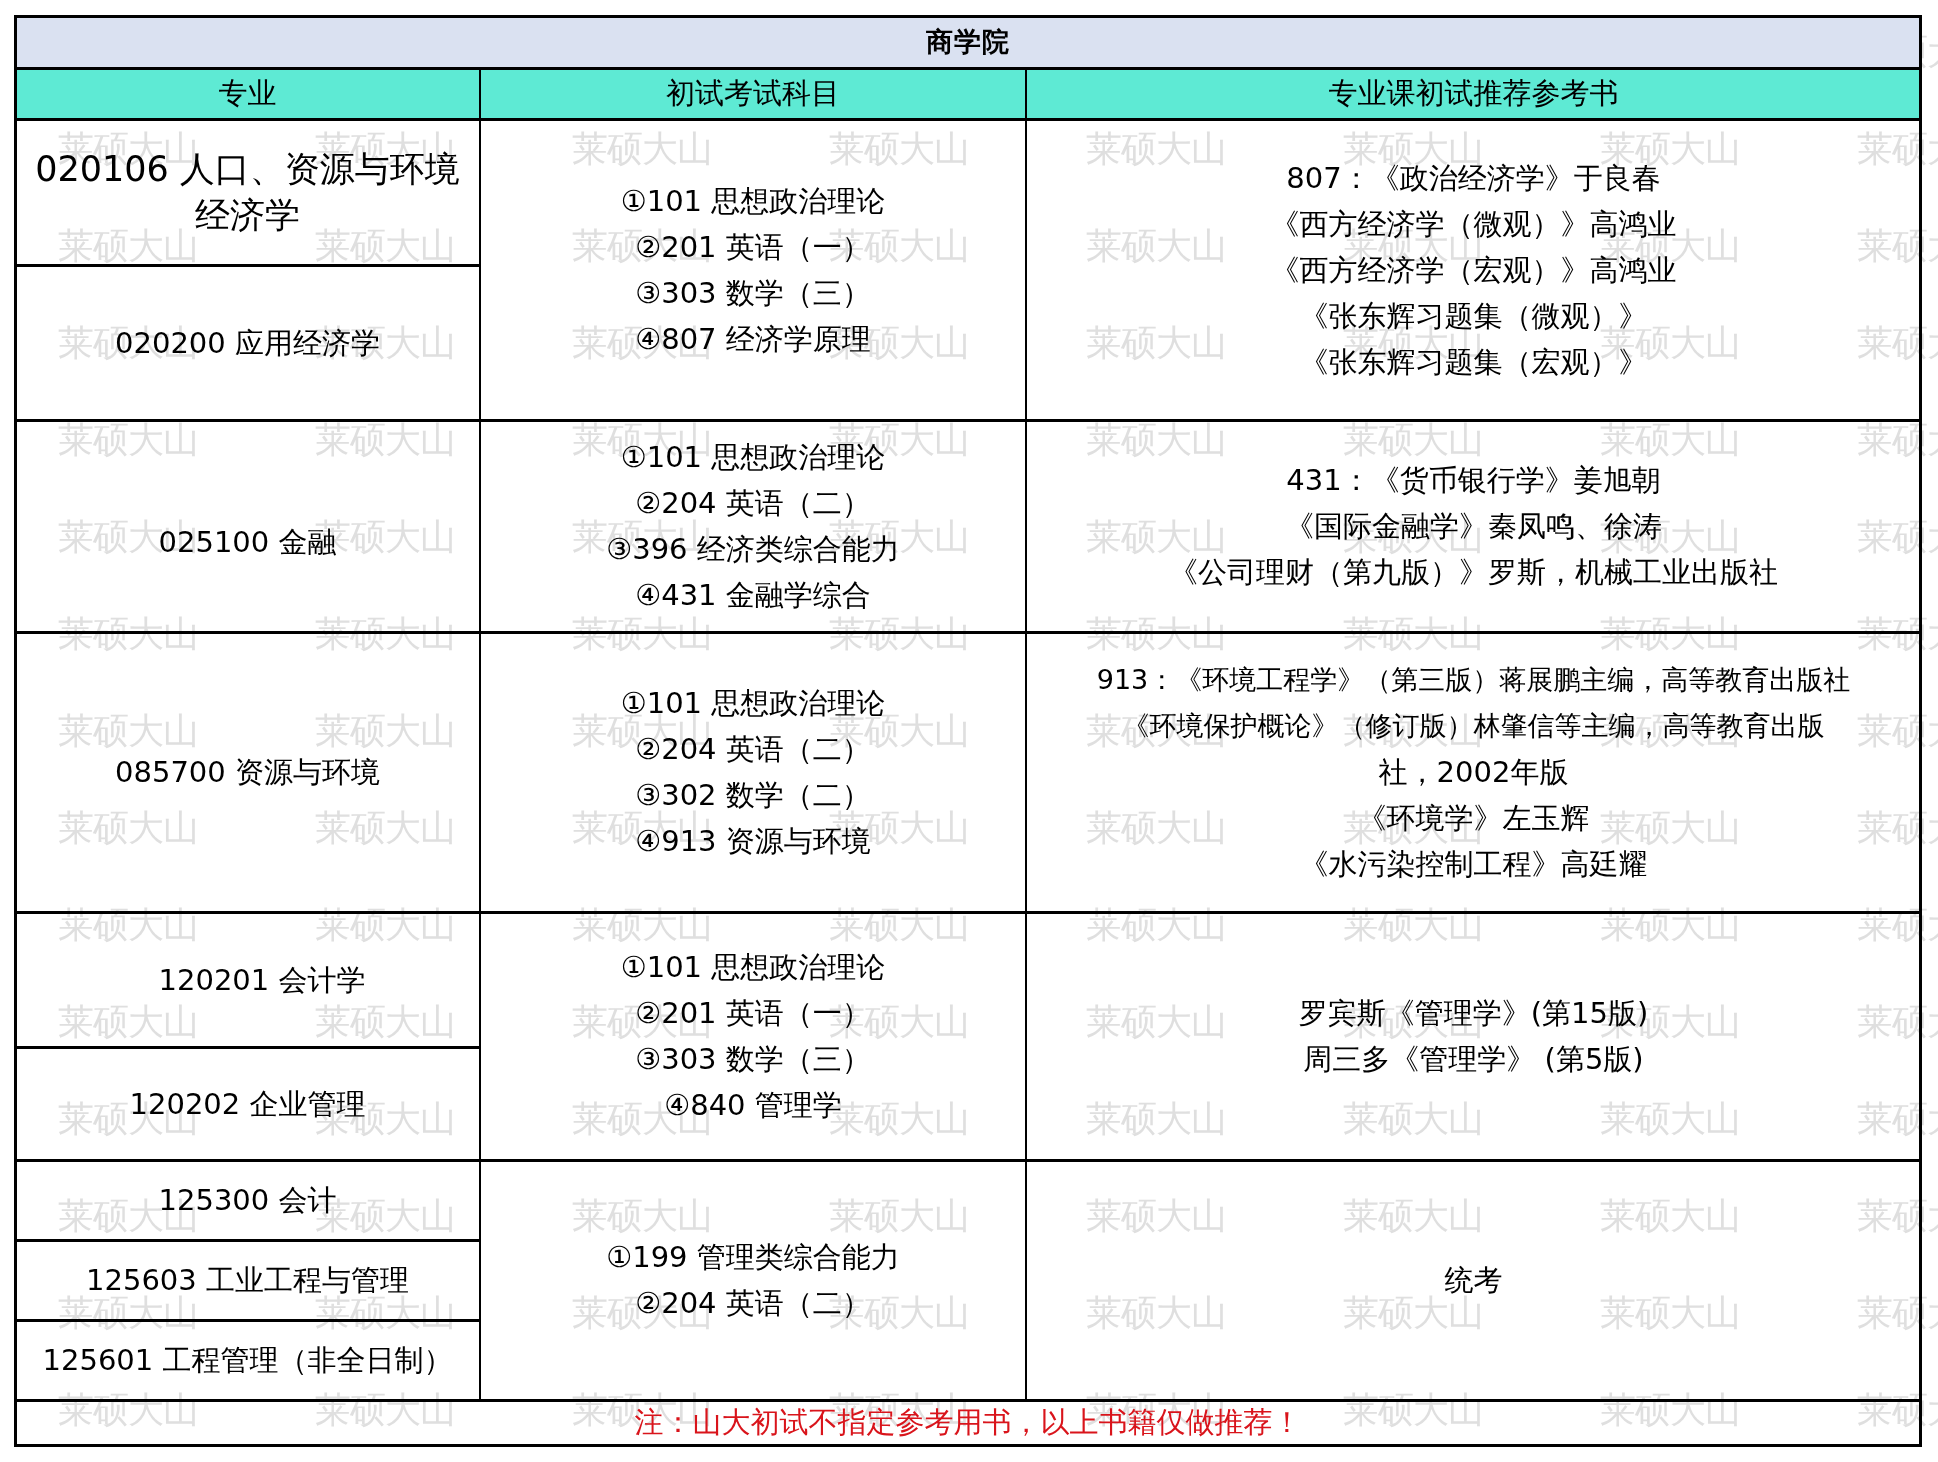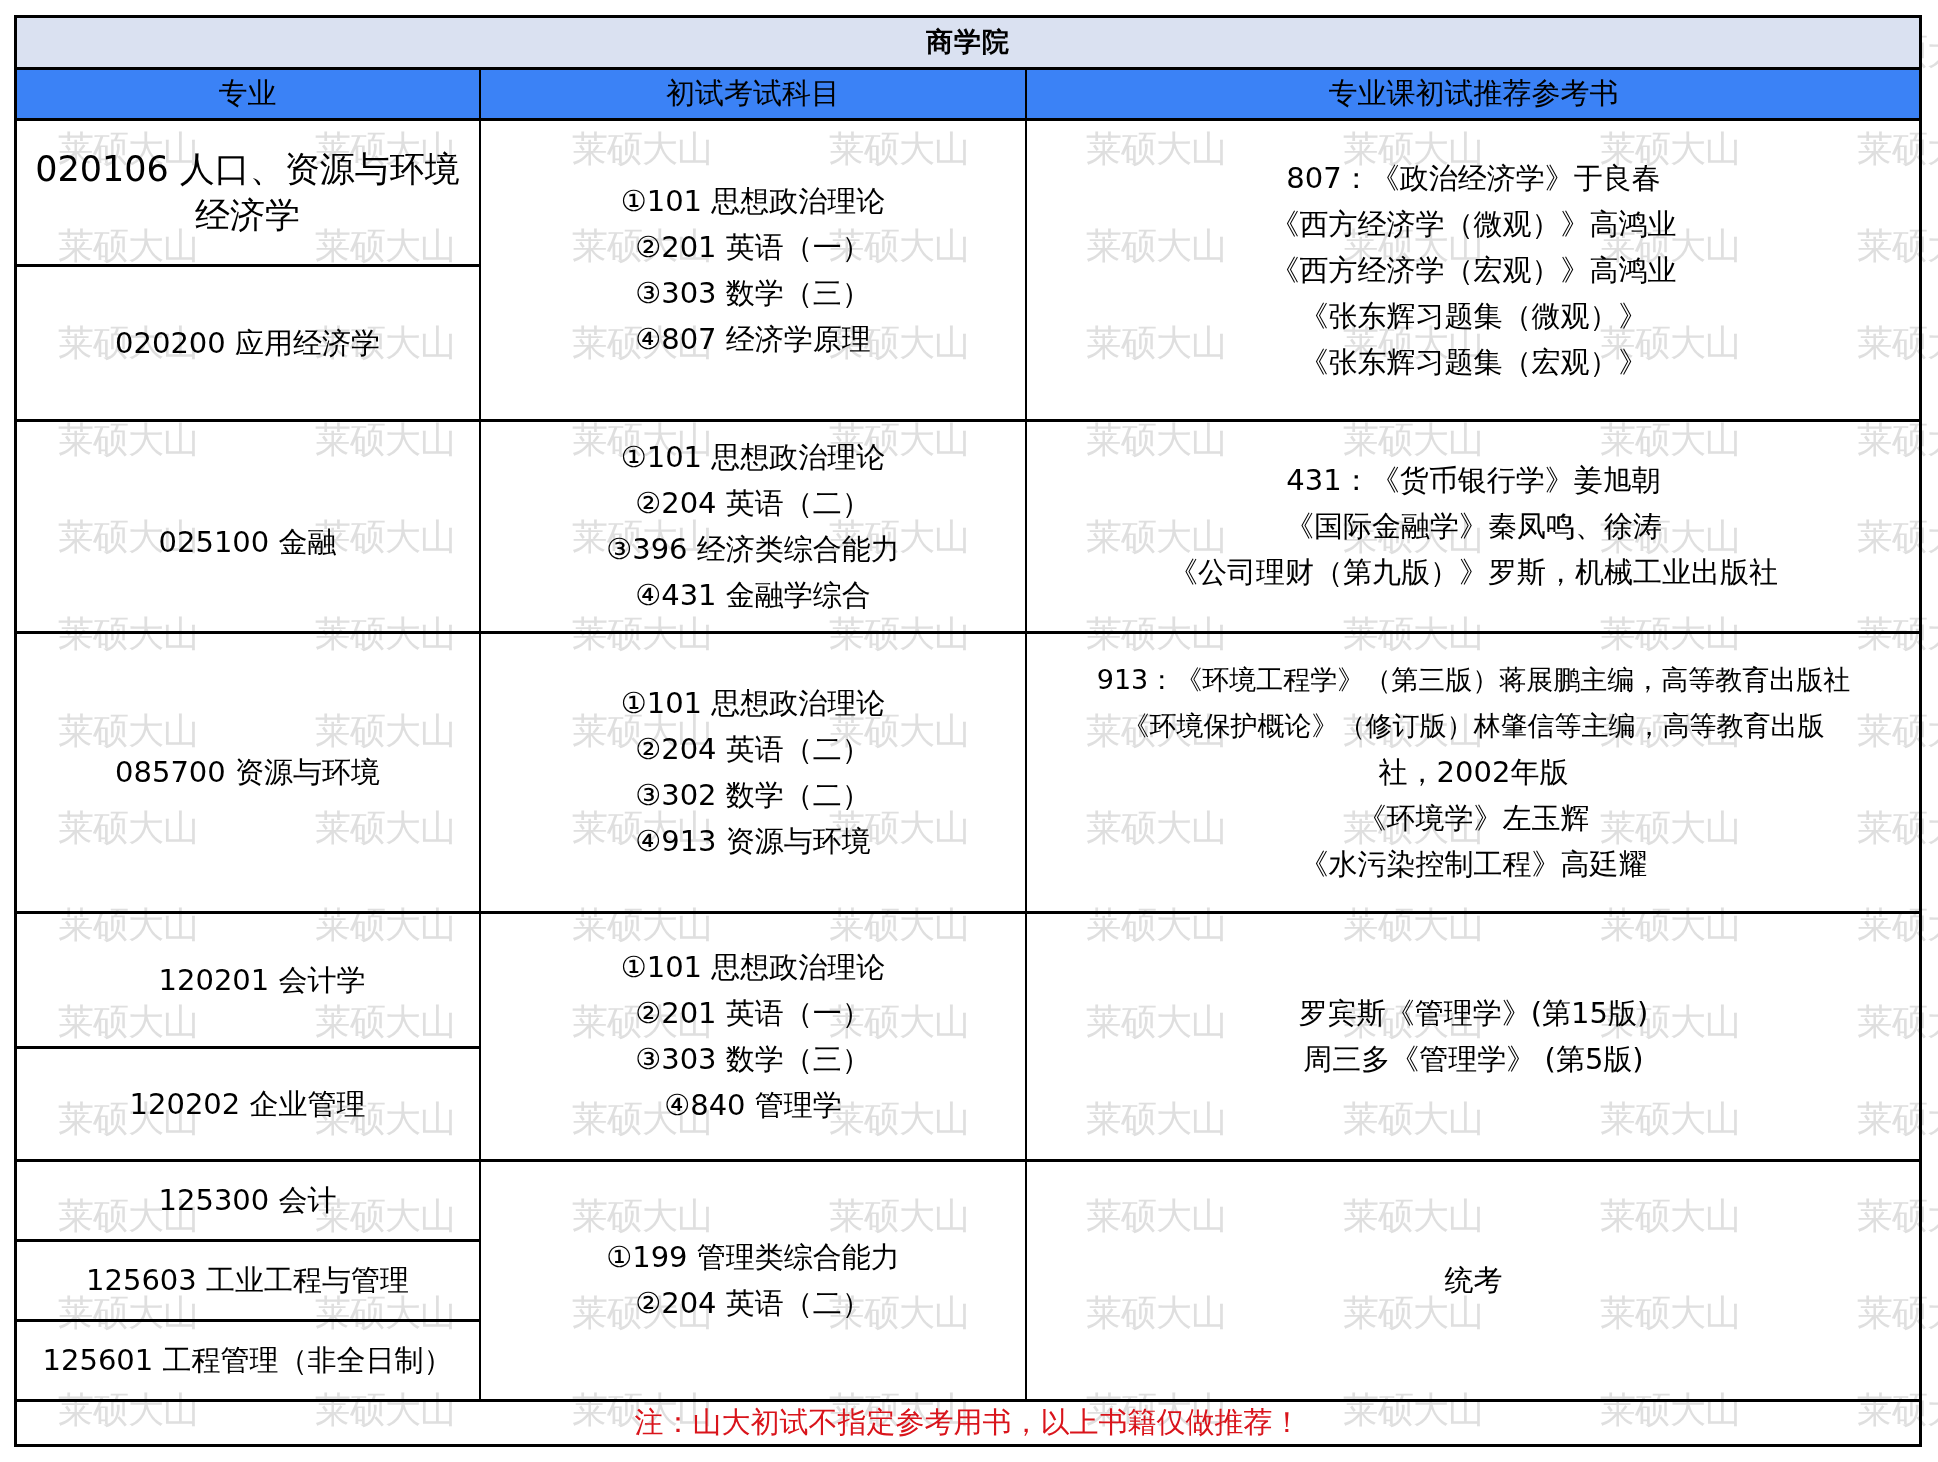"专业" .header-row { background: #3b82f6 -> #5eead4 }
